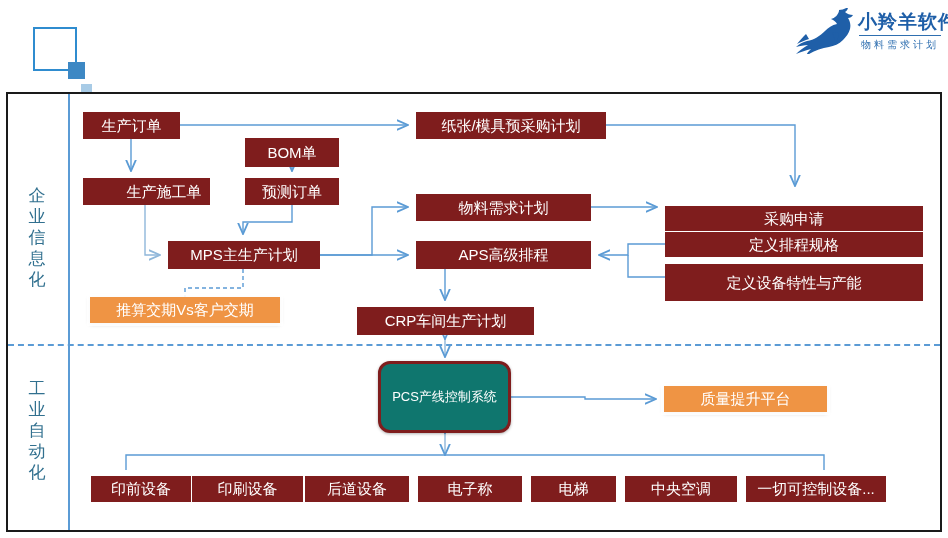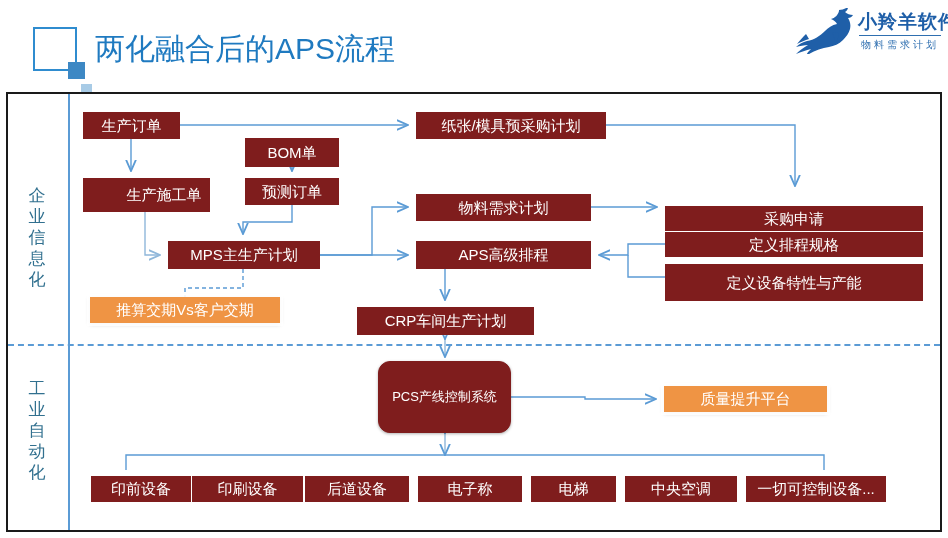"两化融合后的APS流程" div.title-text { html: <div>两化融合后的APS流程</div> -> none }
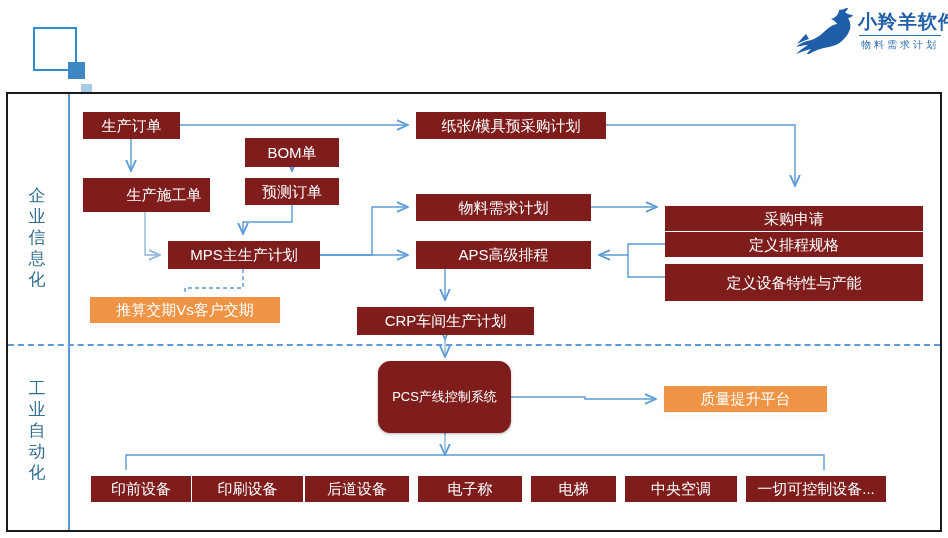"生产施工单" div.node { height: 34px -> 27px }
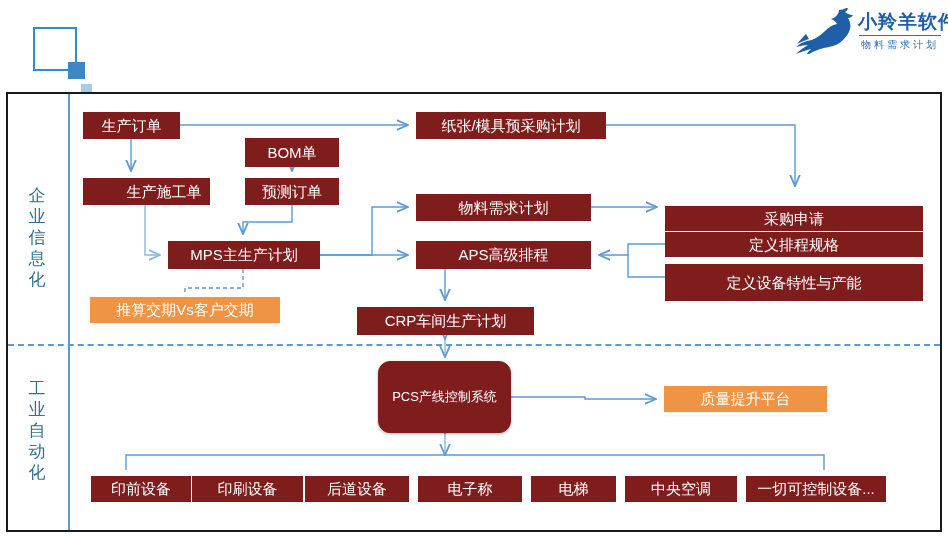"PCS产线控制系统" .teal { background: #7f1d1d -> #0f766e; border: 1px solid #7f1d1d -> 3px solid #7f1d1d }
